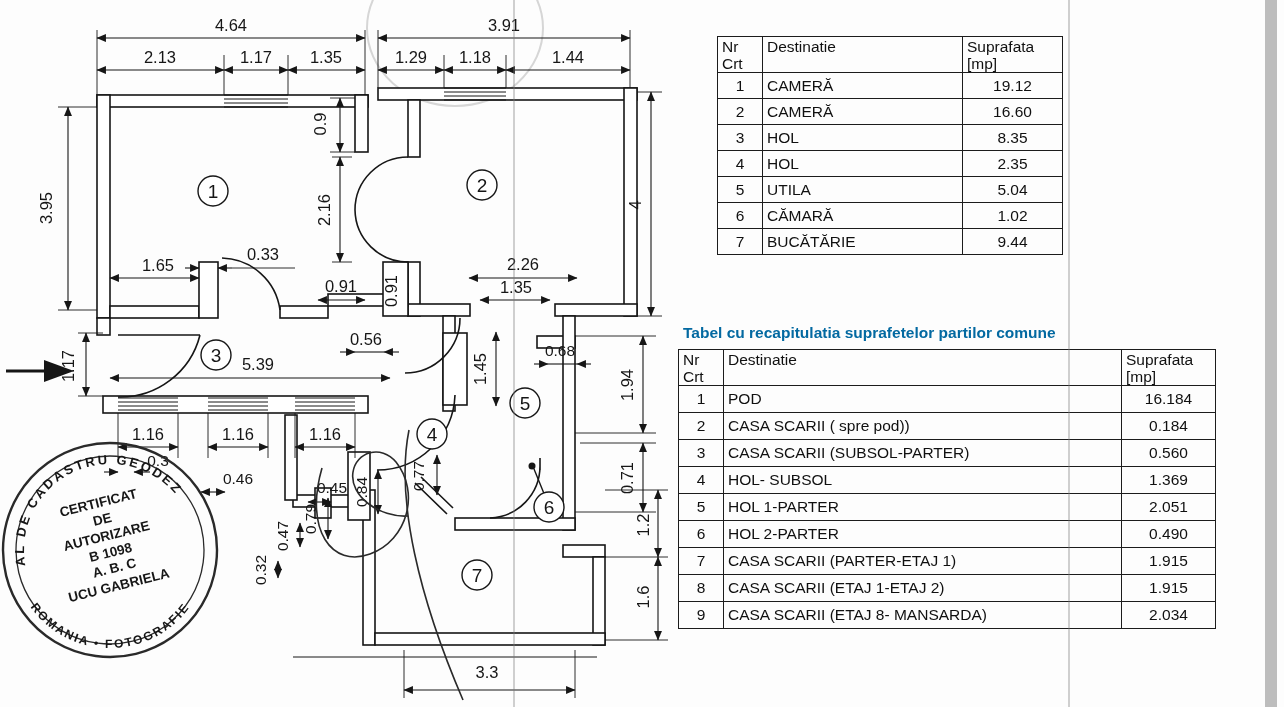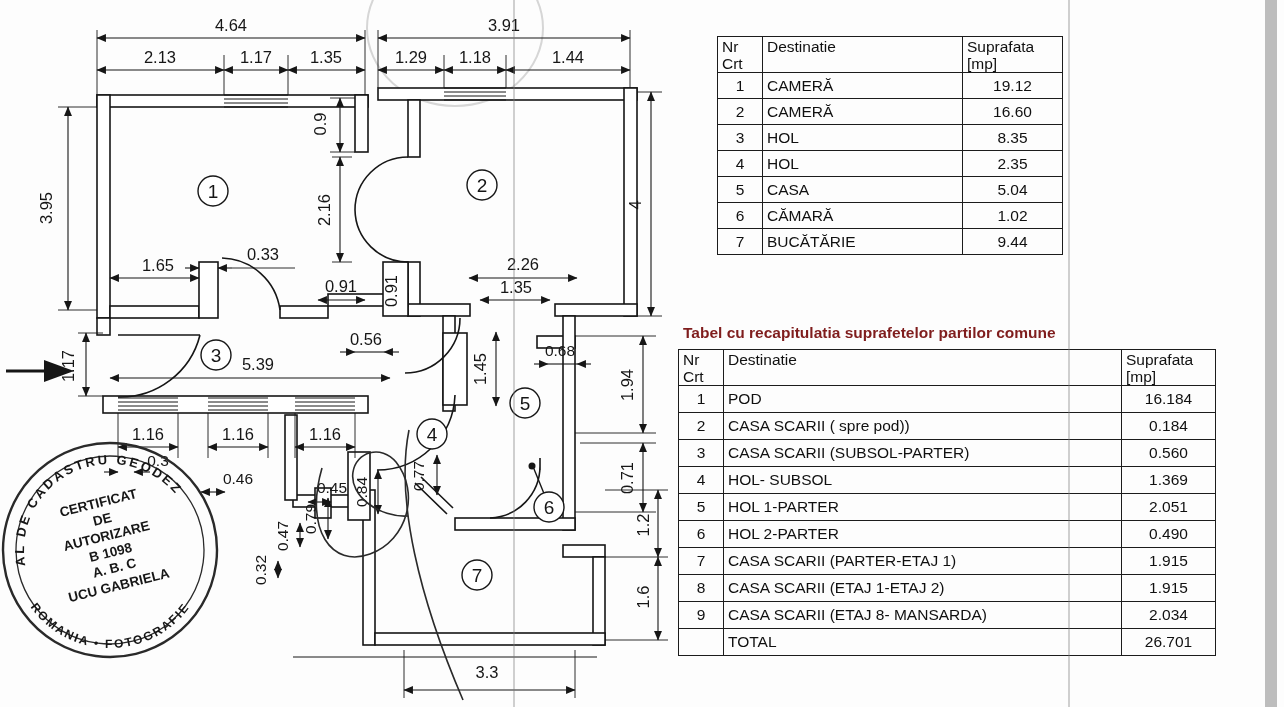"CASA" td { text: CASA -> UTILA }
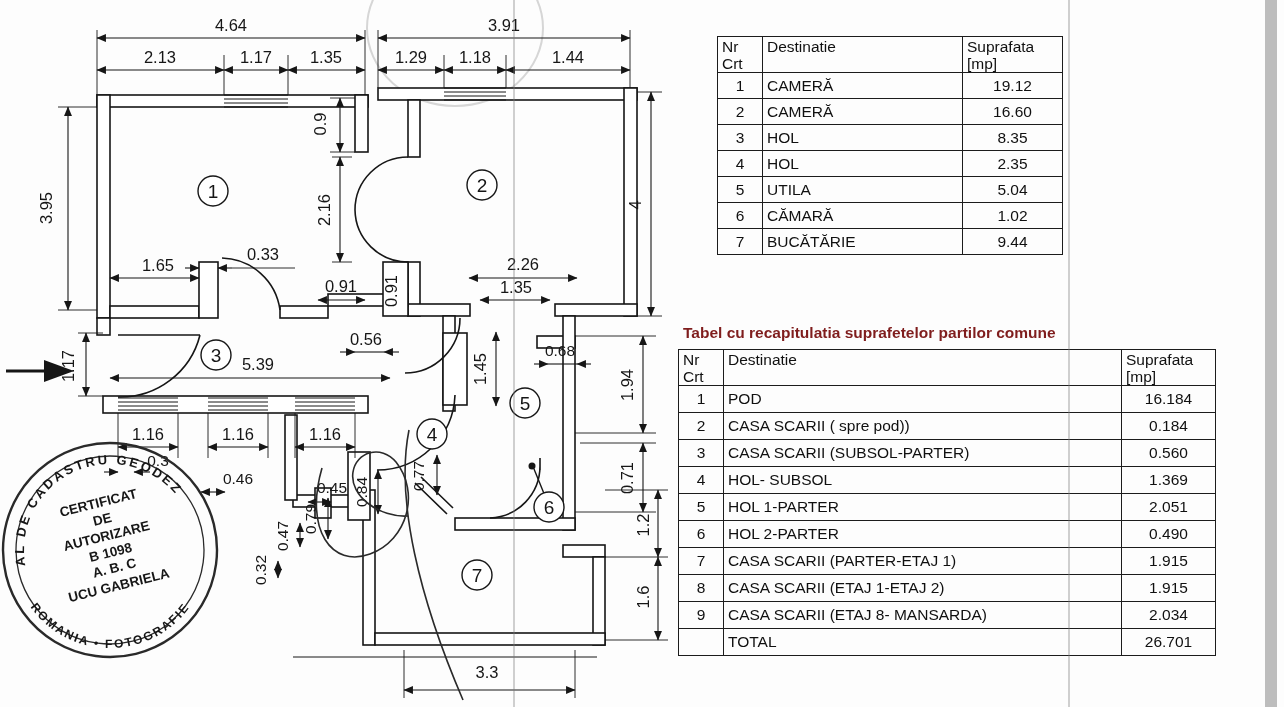"Tabel cu recapitulatia suprafetelor" #t2-title { color: #7f1d1d -> #0369a1 }
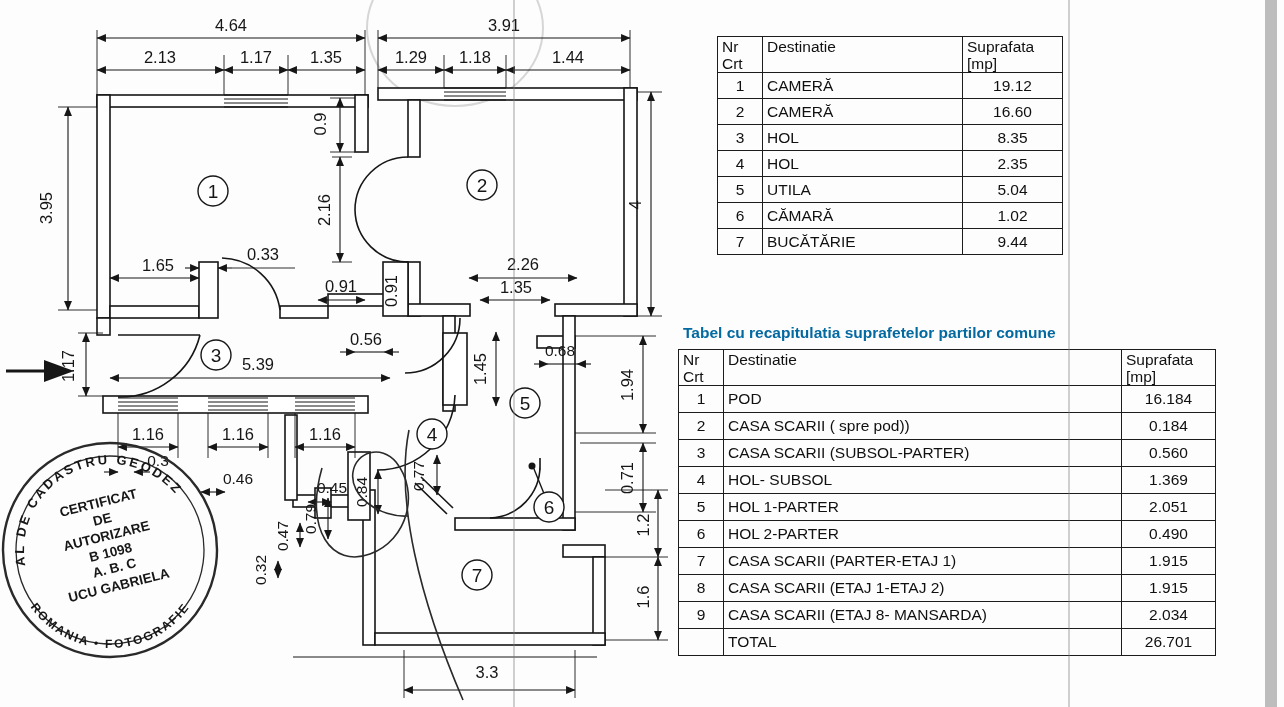"TOTAL" tr { html: <tr> <td></td> <td>TOTAL</td> <td>26.701</td> </tr> -> none }
